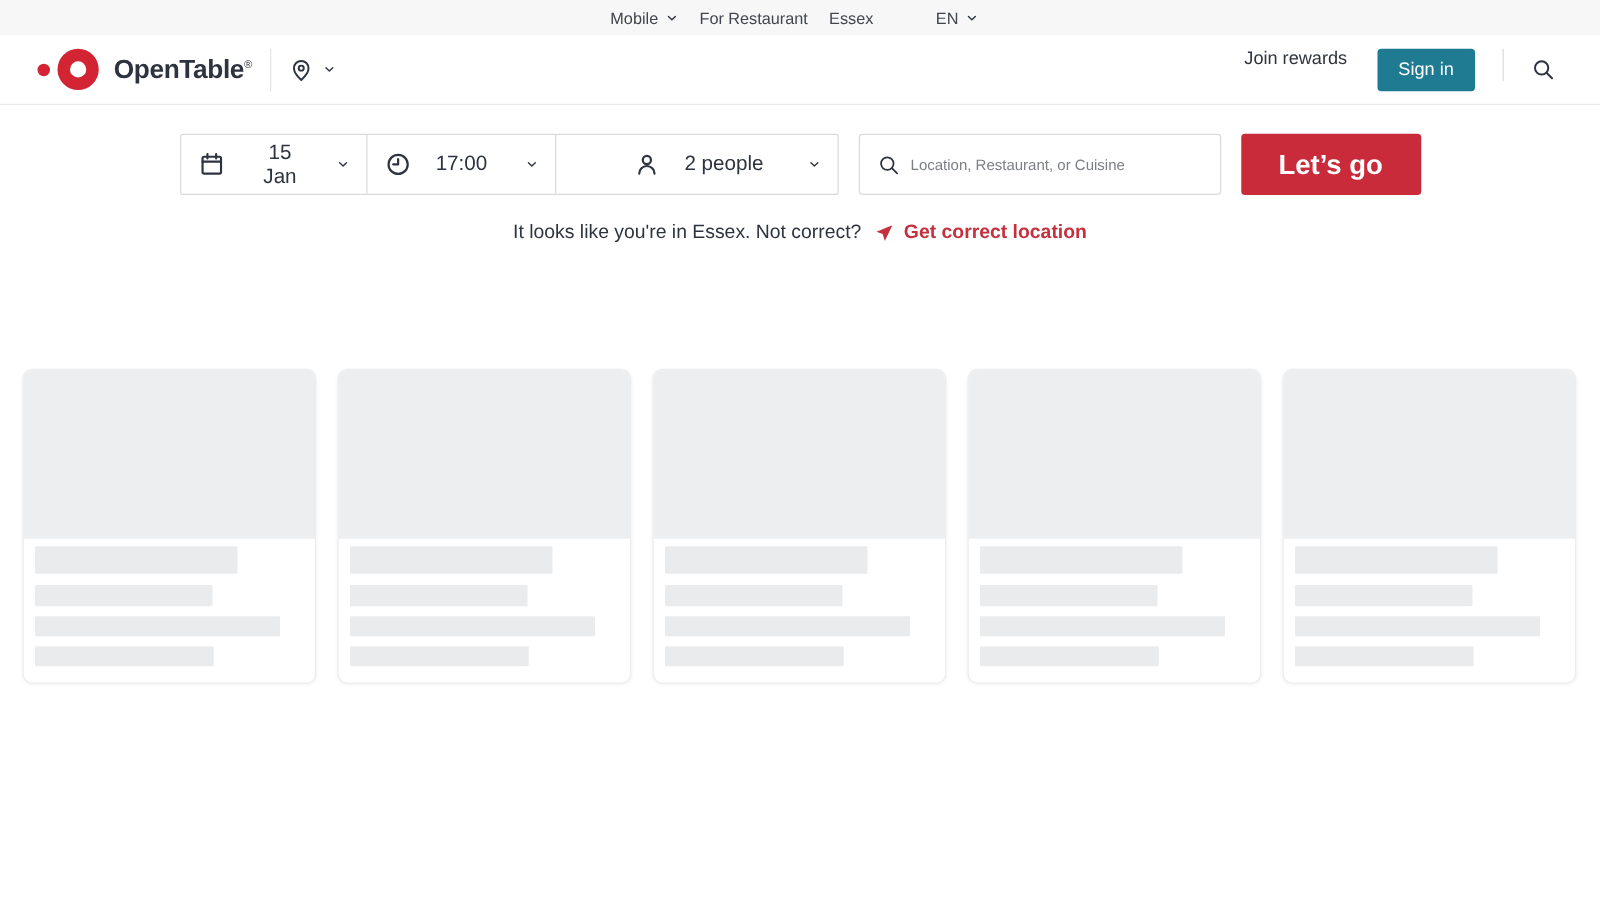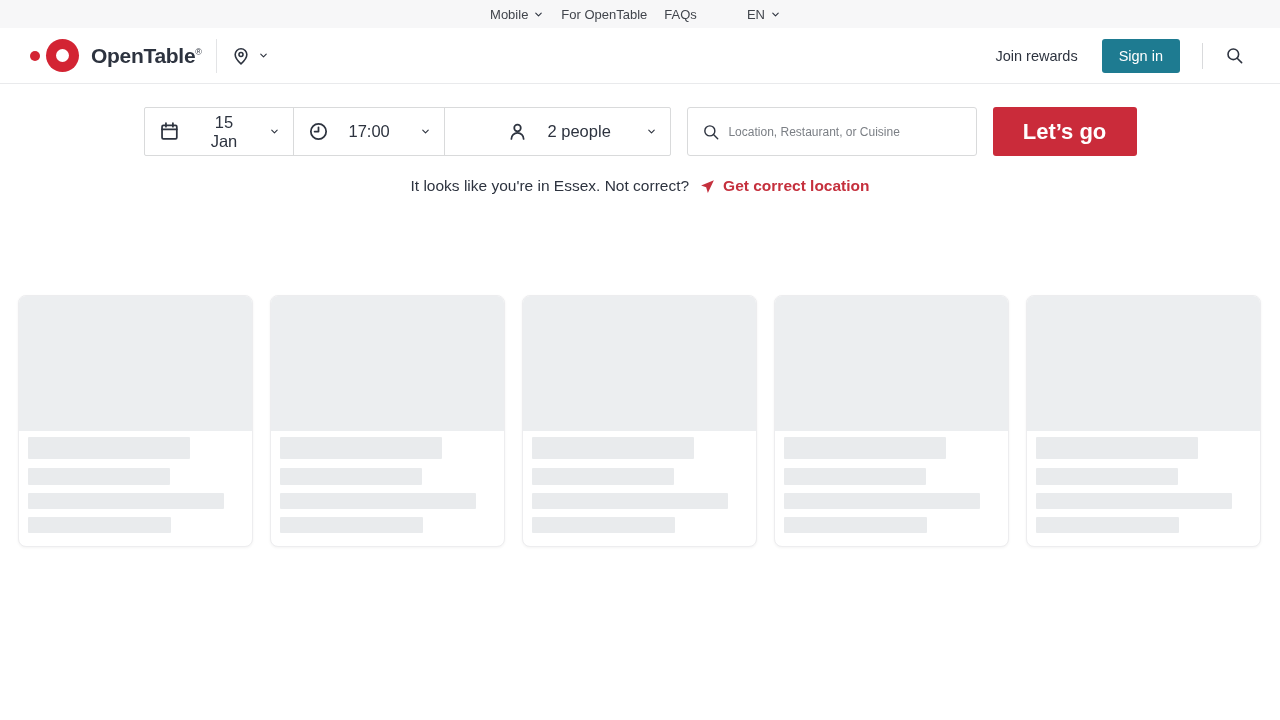"For OpenTable" a.tb-item { text: OpenTable -> Restaurant }
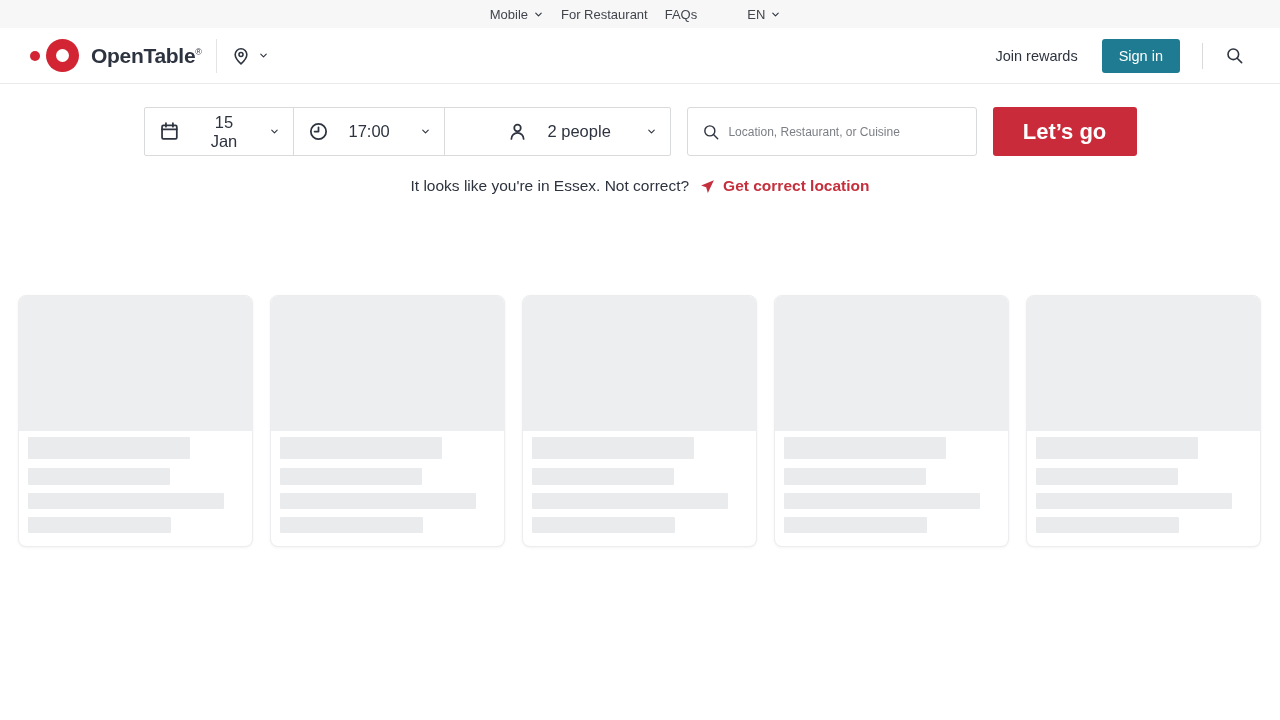"FAQs" a.tb-item { text: FAQs -> Essex }
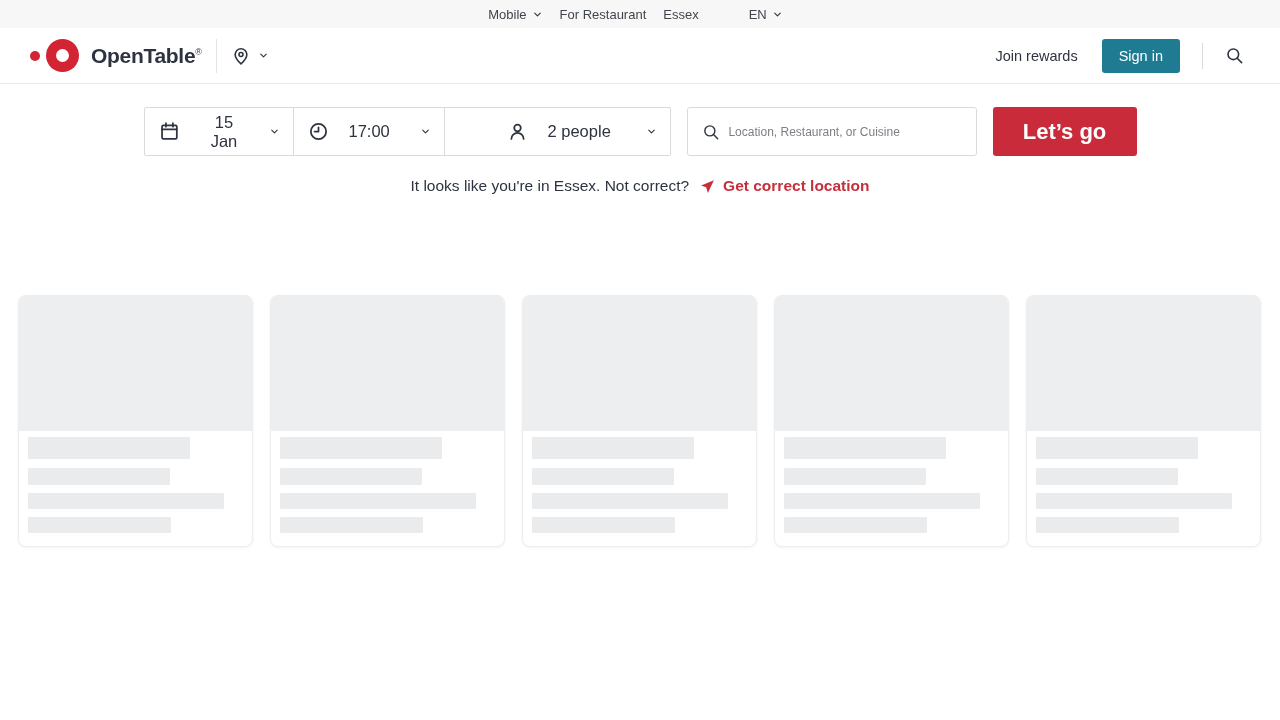"Join rewards" .hdr-right { align-items: center -> none }
